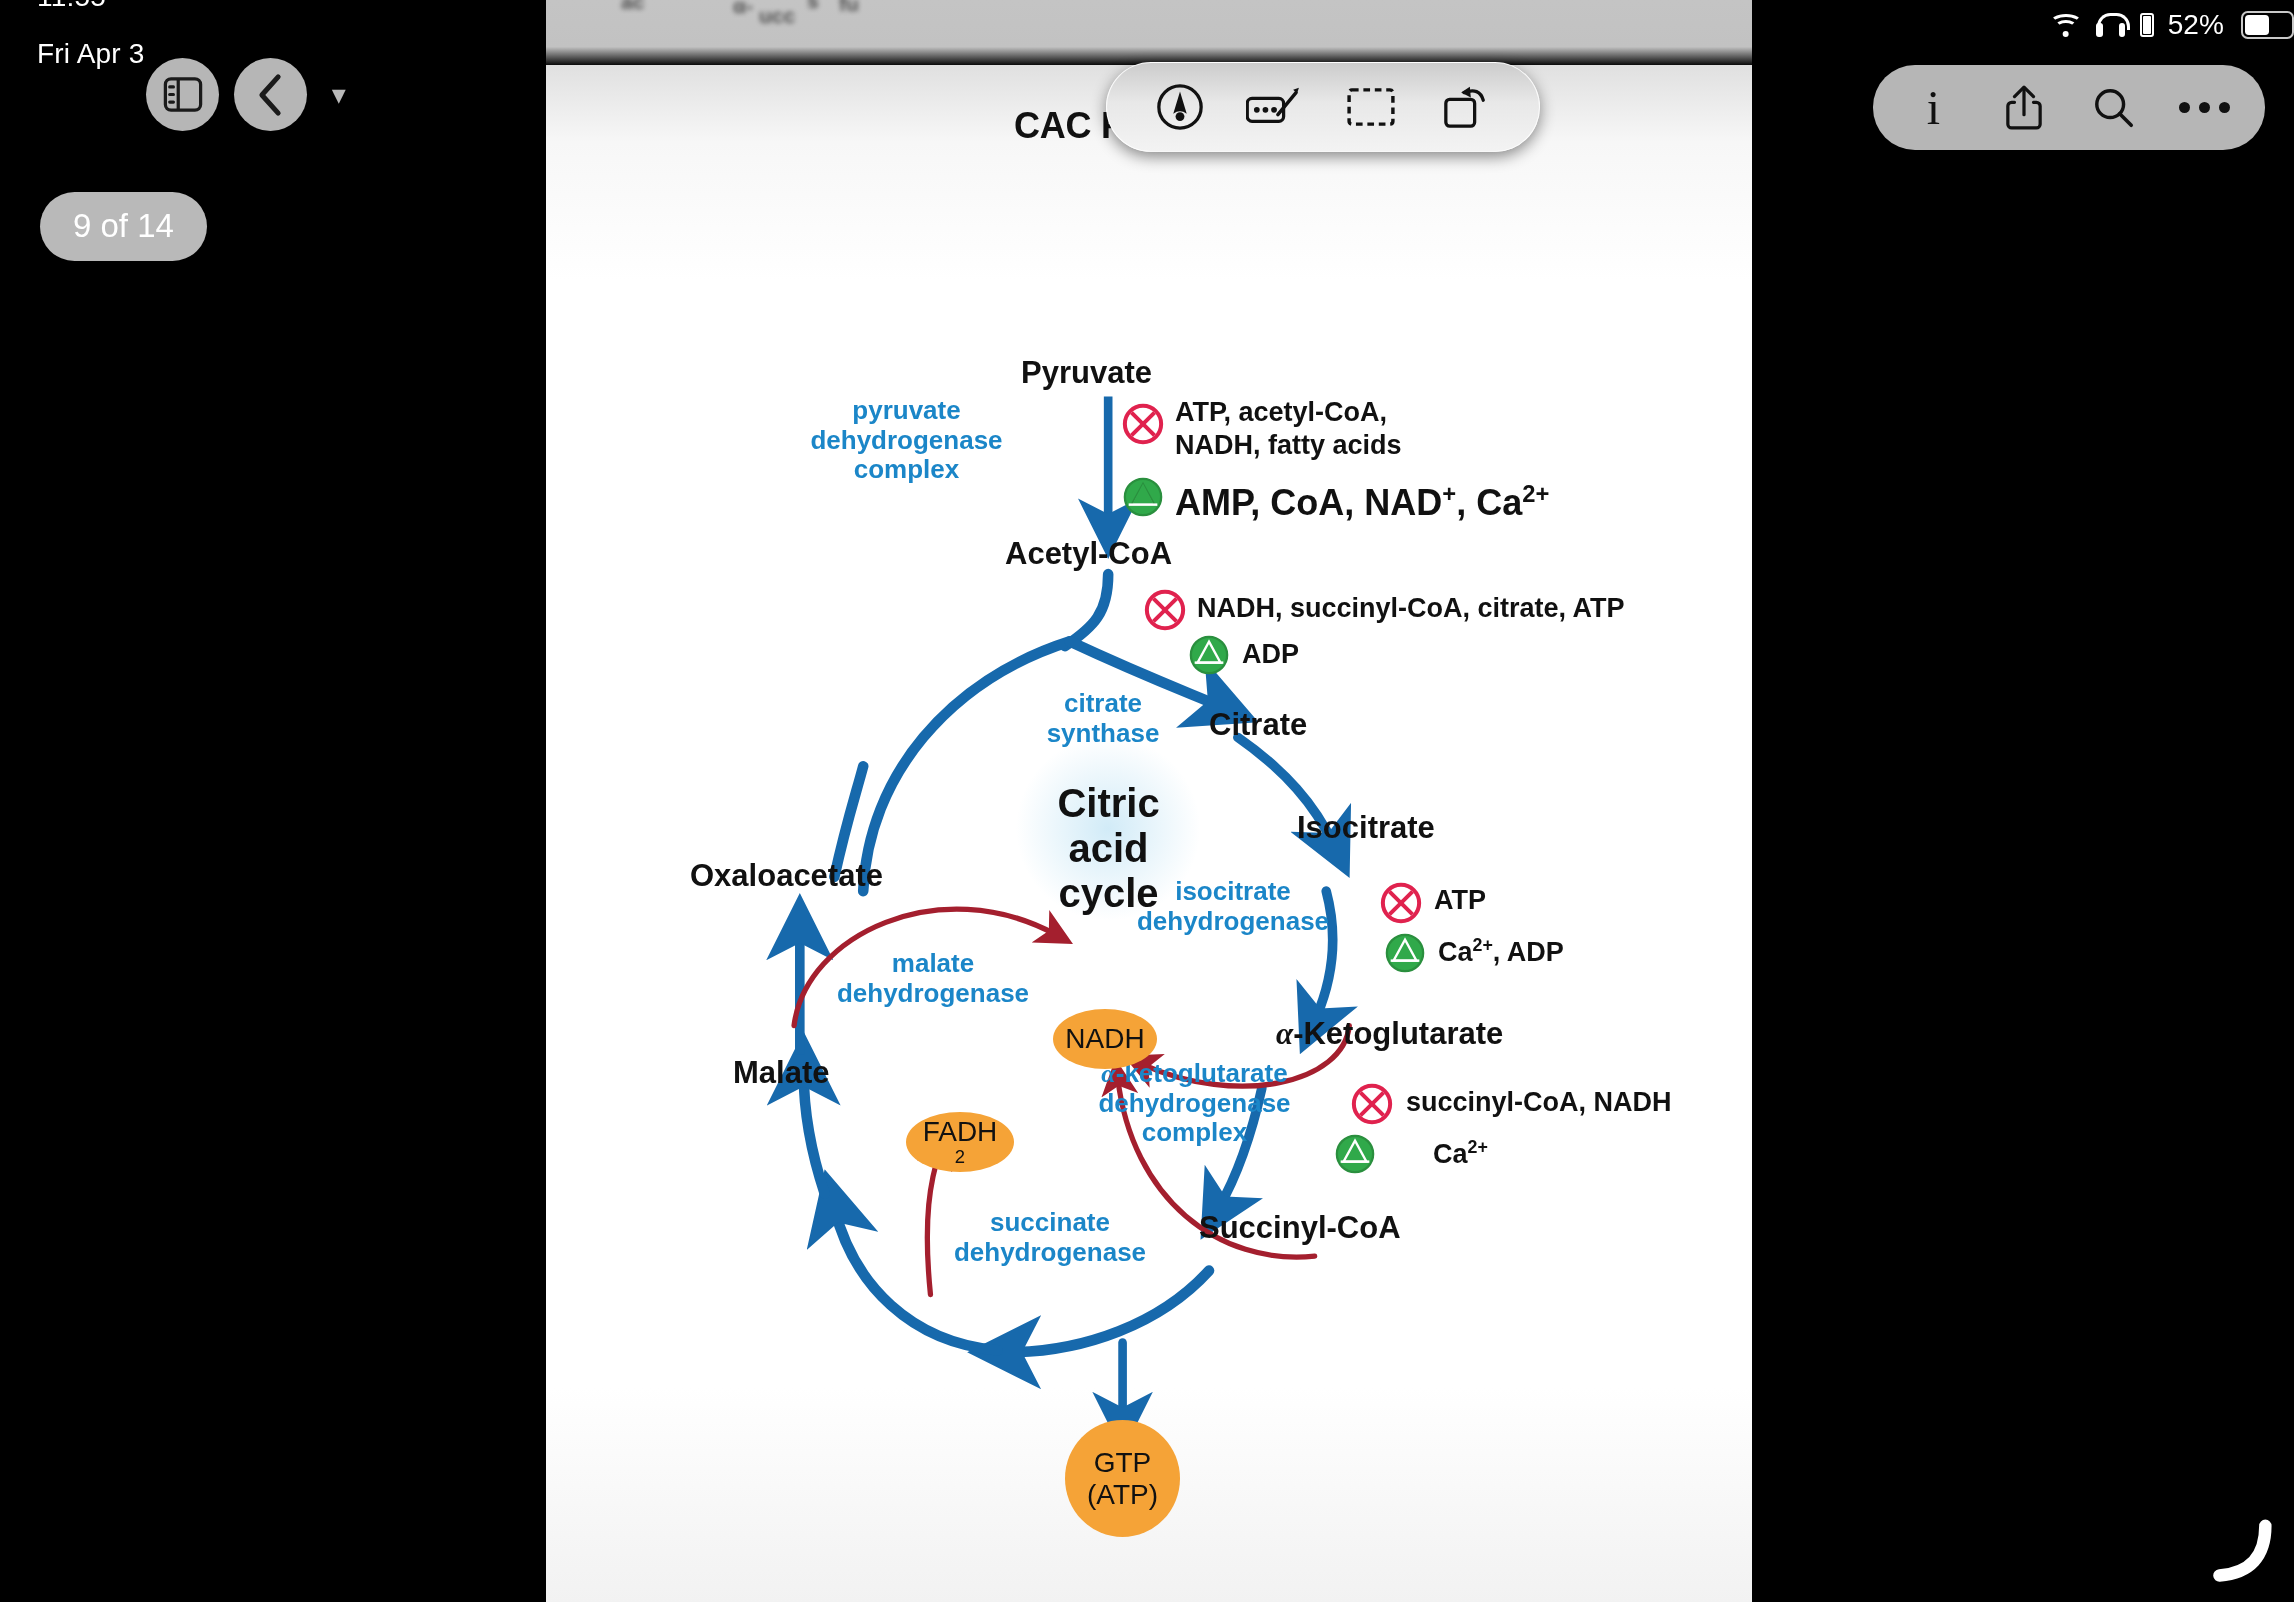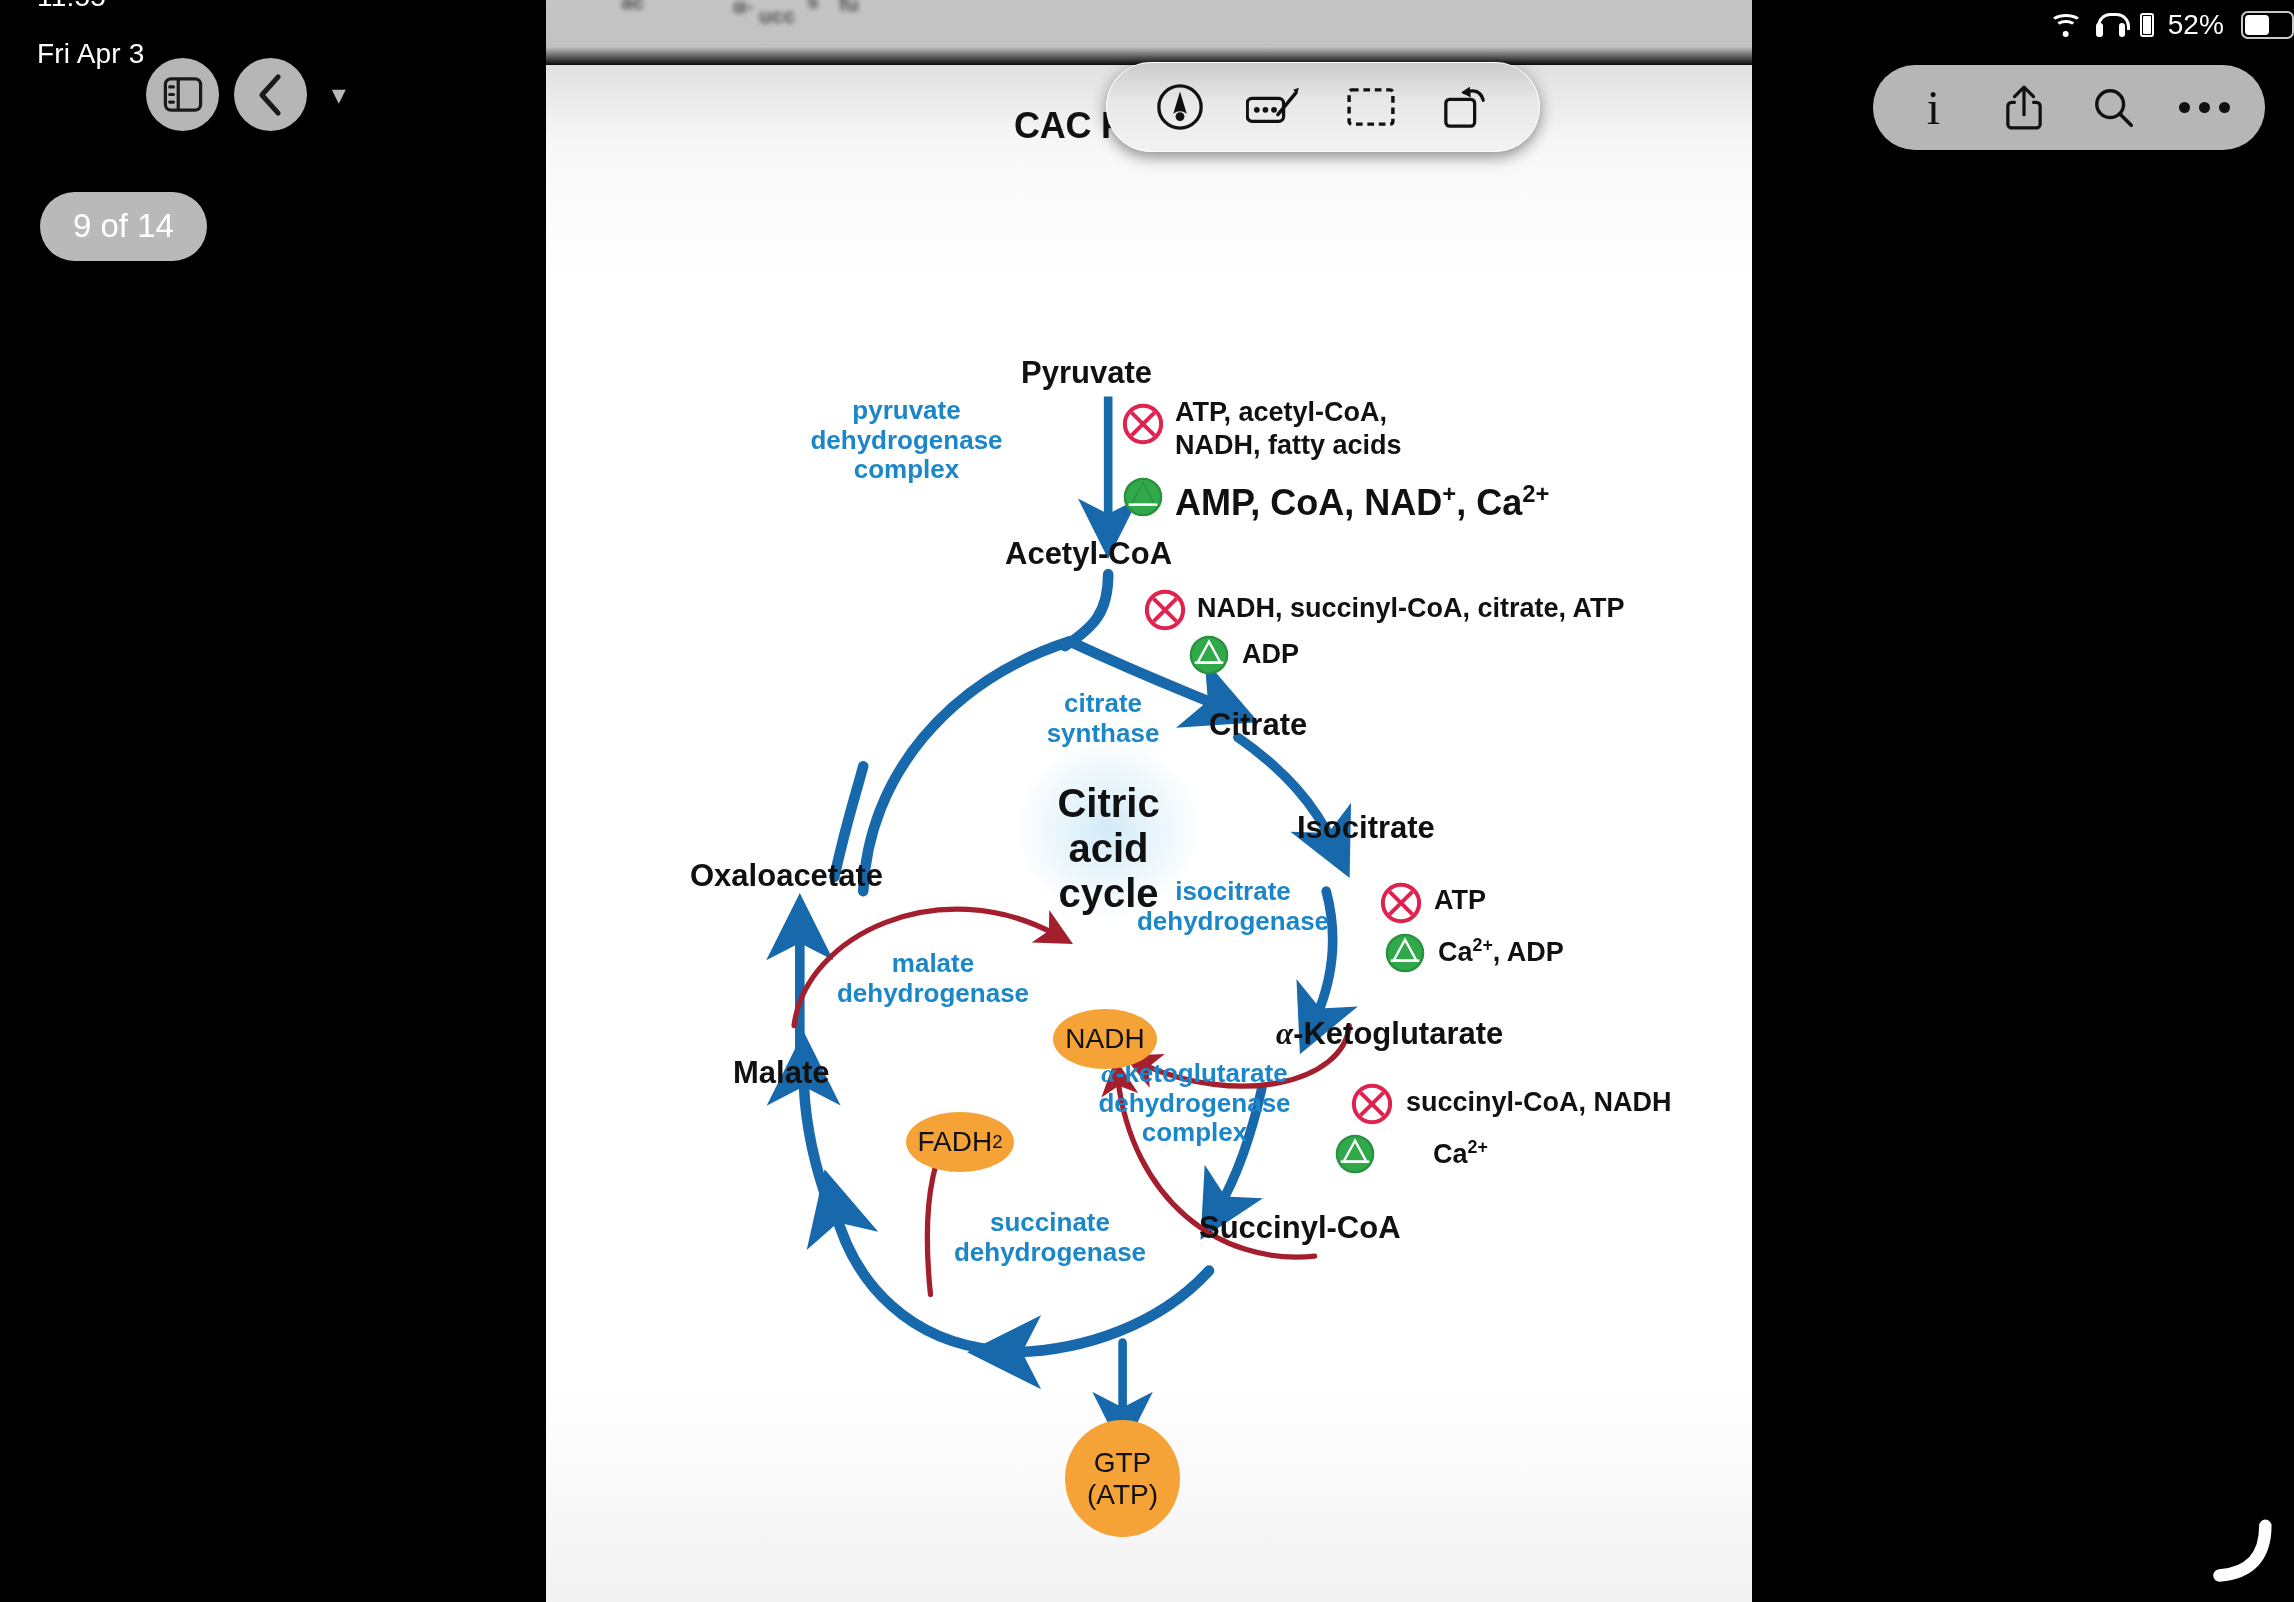"FADH" div.cofac { flex-direction: none -> column }
